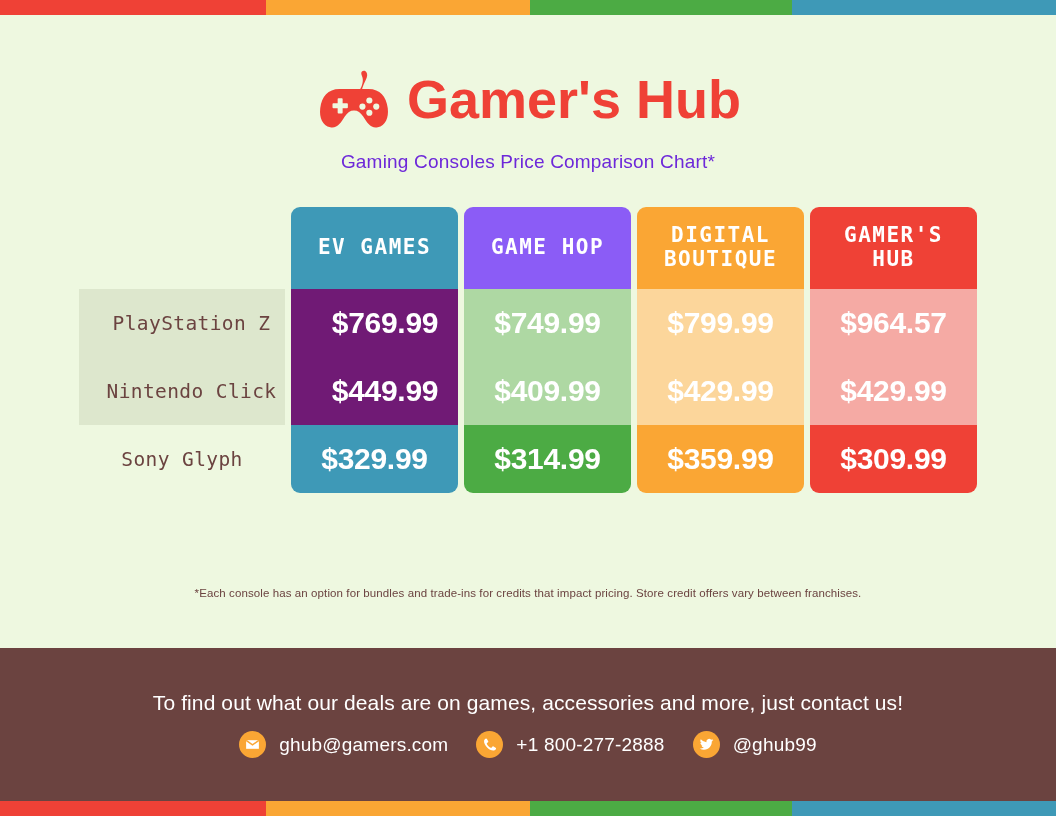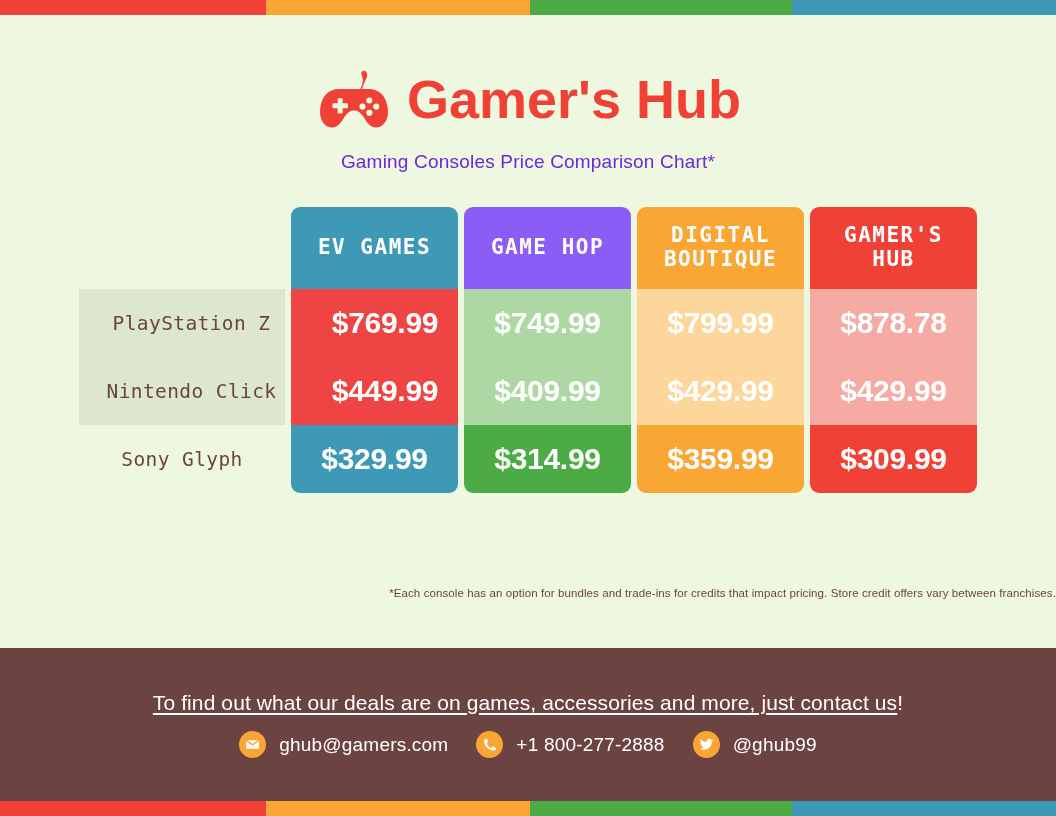"$769.99" tr.alt .c-blue { background: #ef4444 -> #701a75 }
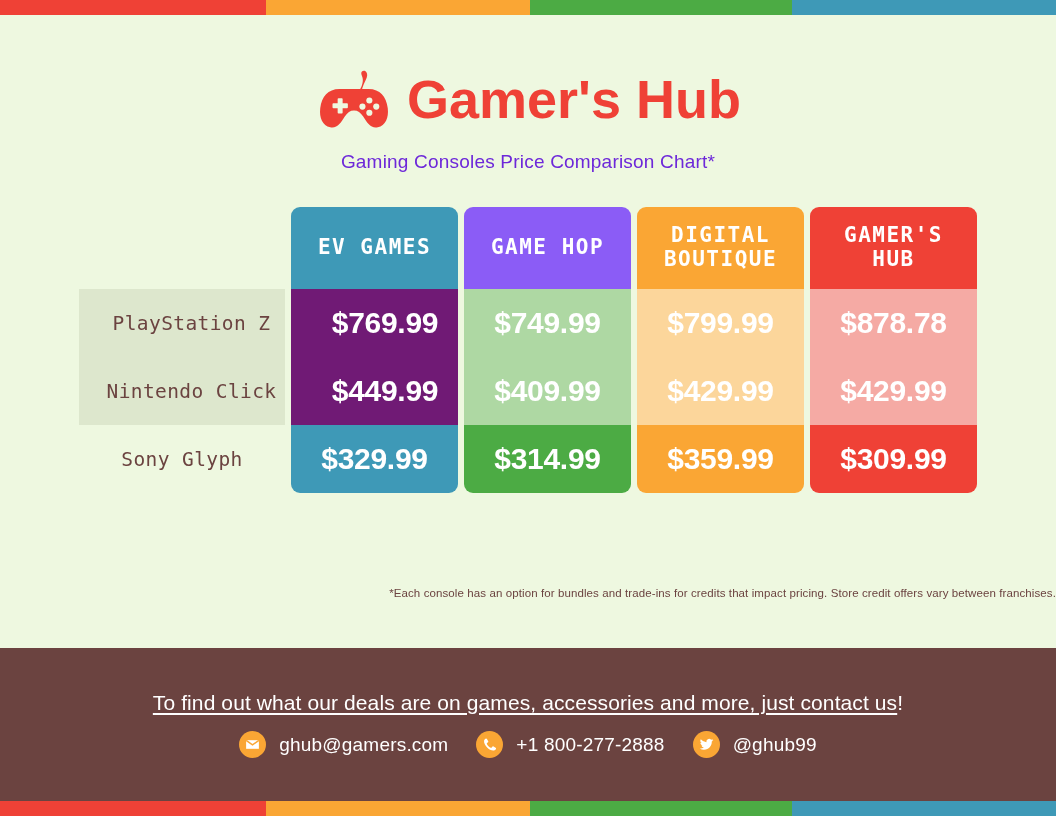"$878.78" td.price-cell { text: $878.78 -> $964.57 }
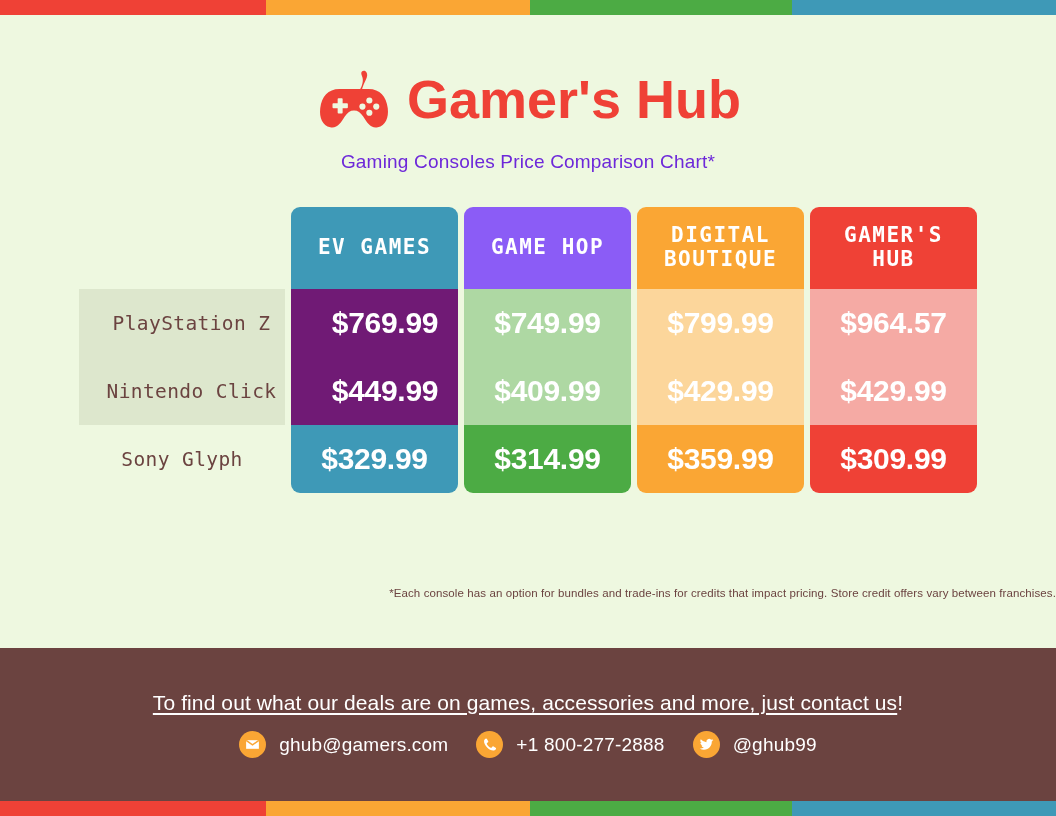"*Each console has an option" .footnote { text-align: right -> center }
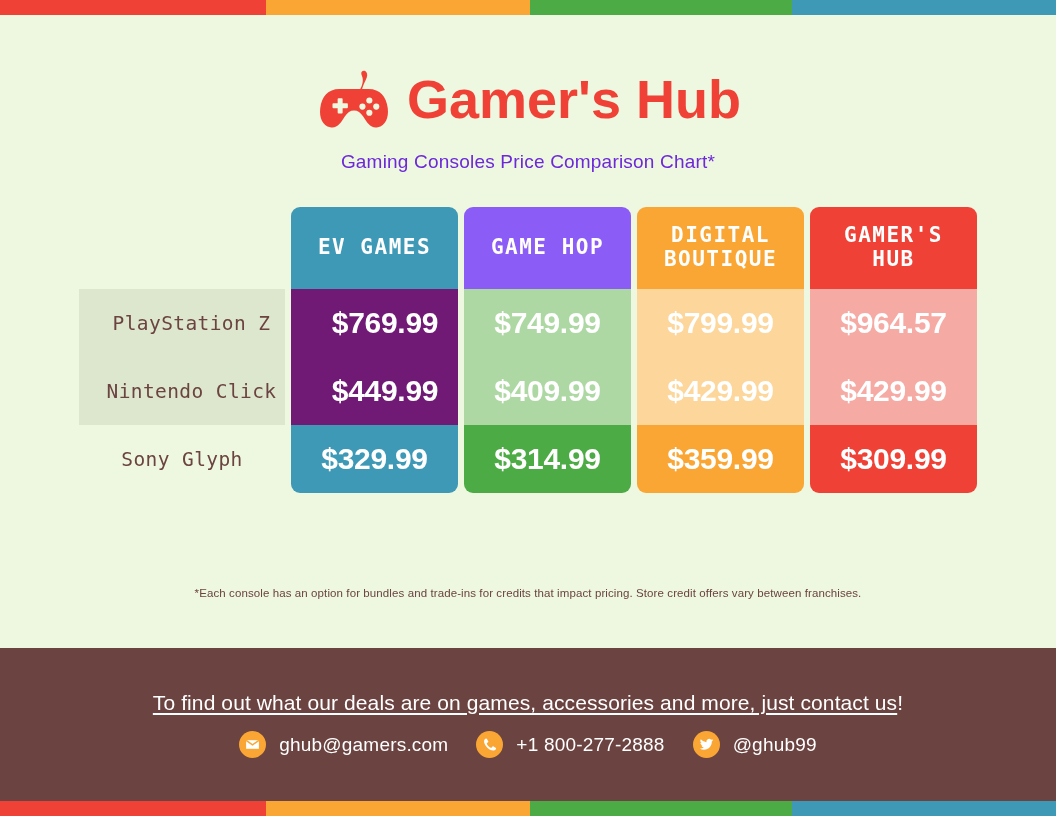"To find out what our" .footer-cta .u { text-decoration: underline -> none }
